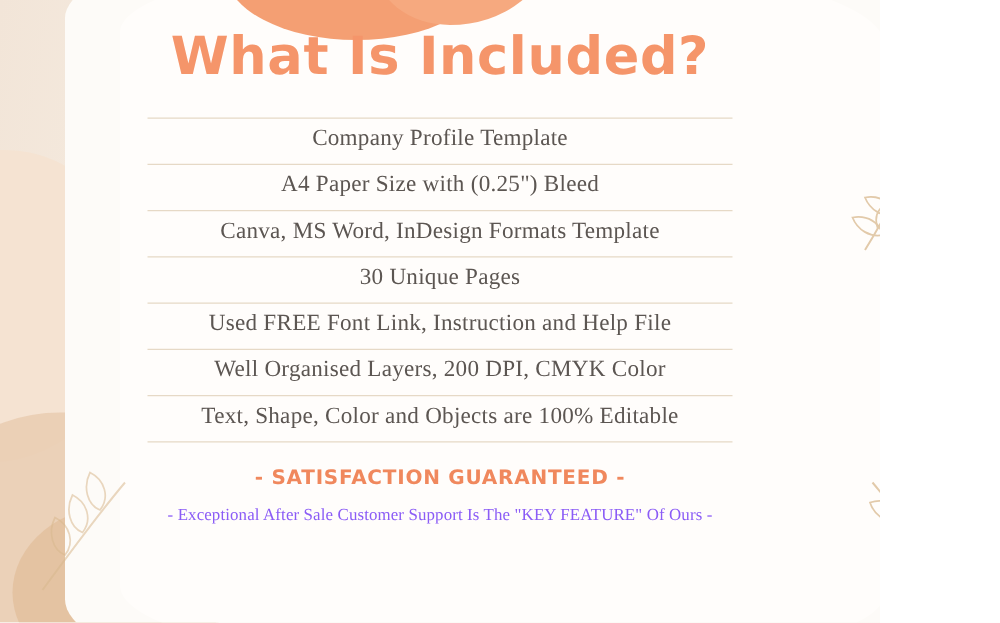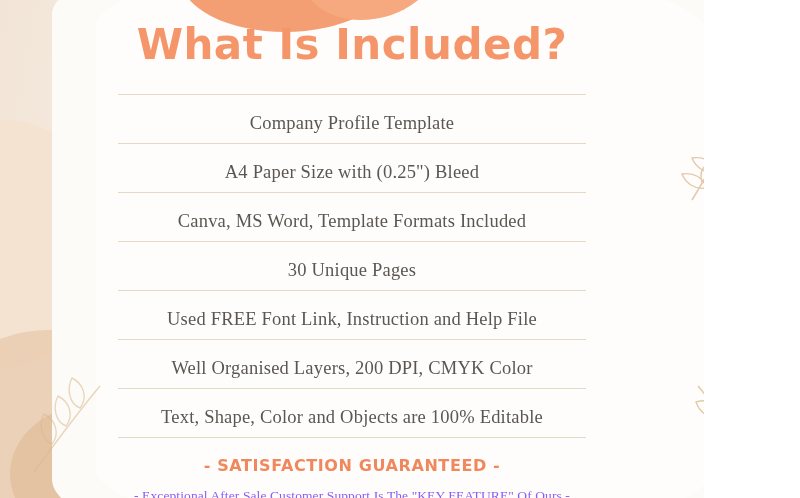"Company Profile Template" .list-item { padding: 18px 0 9px 0 -> 6px 0 9px 0 }
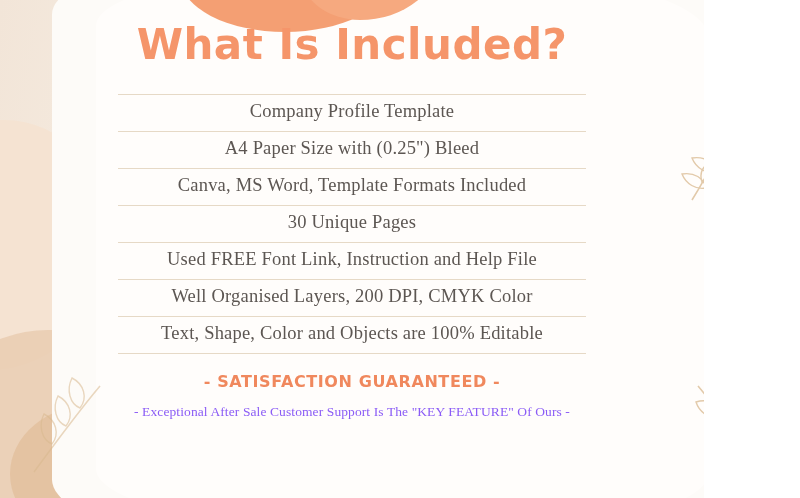"Canva, MS Word, Template Formats" div.list-item { text: Template Formats Included -> InDesign Formats Template }
